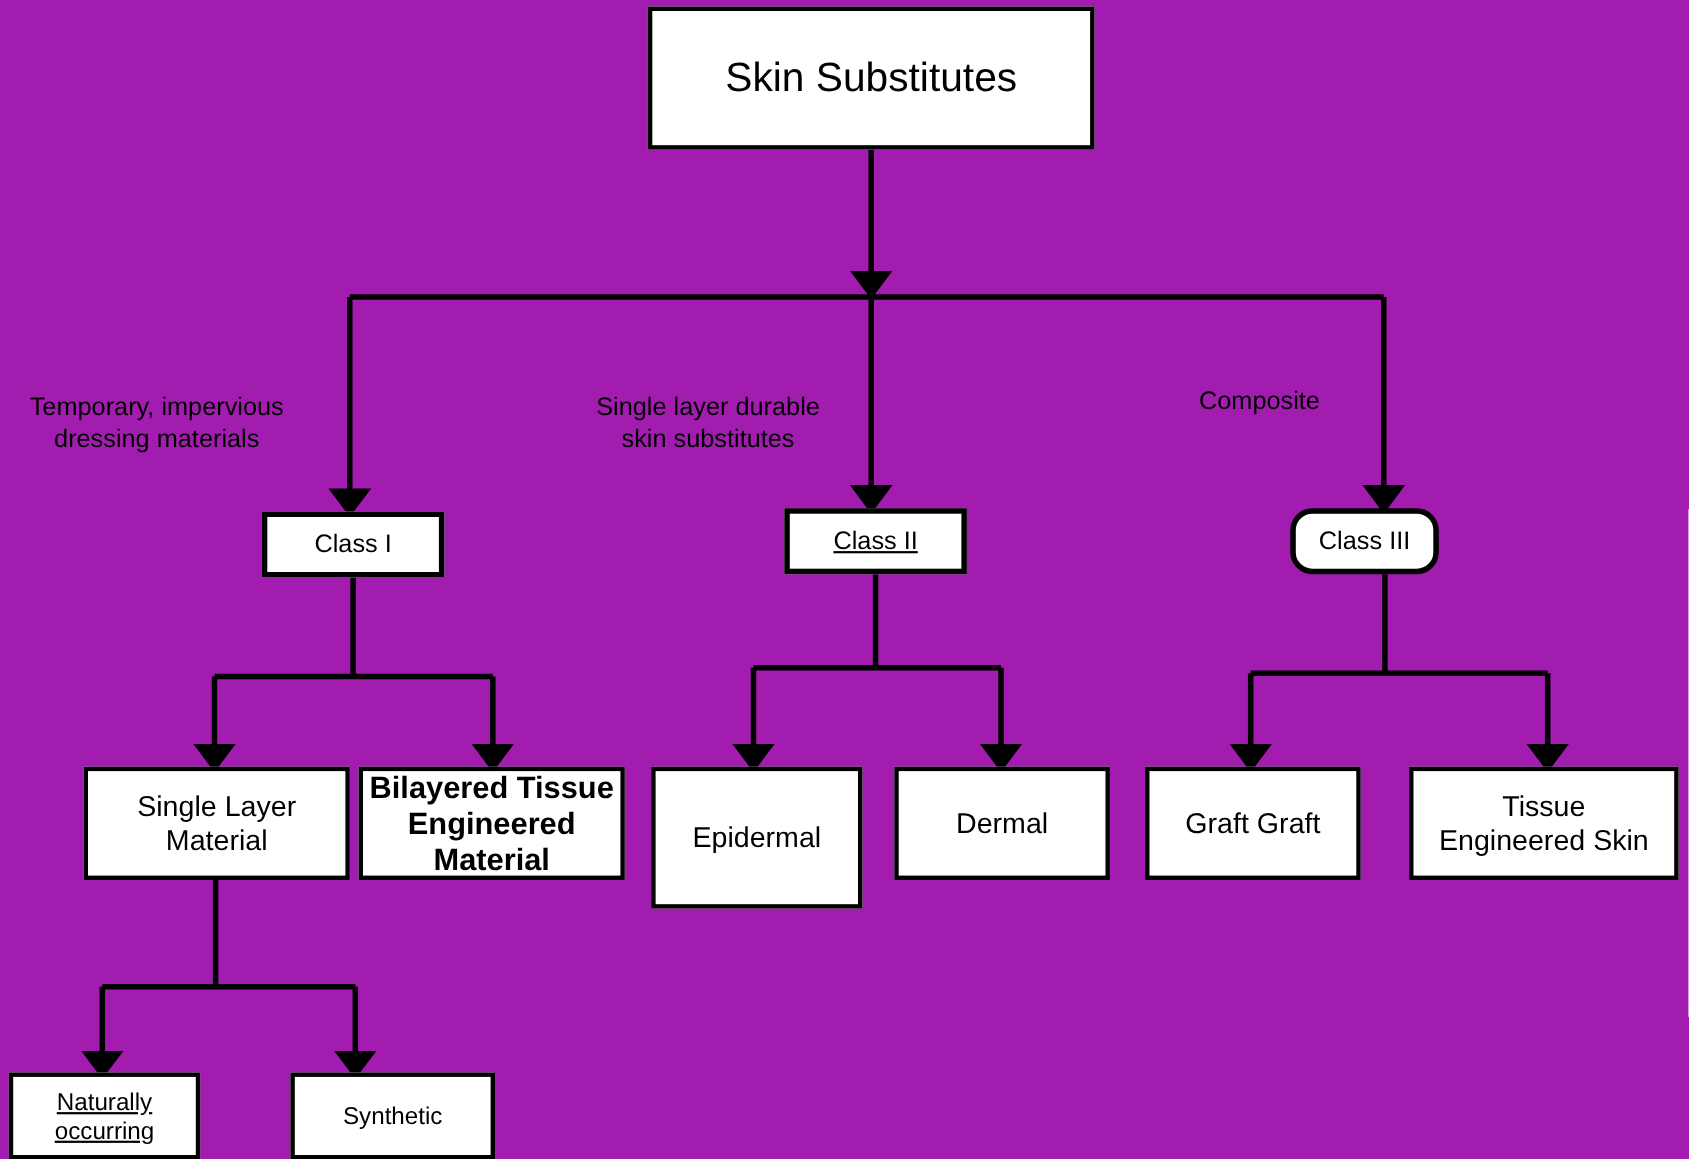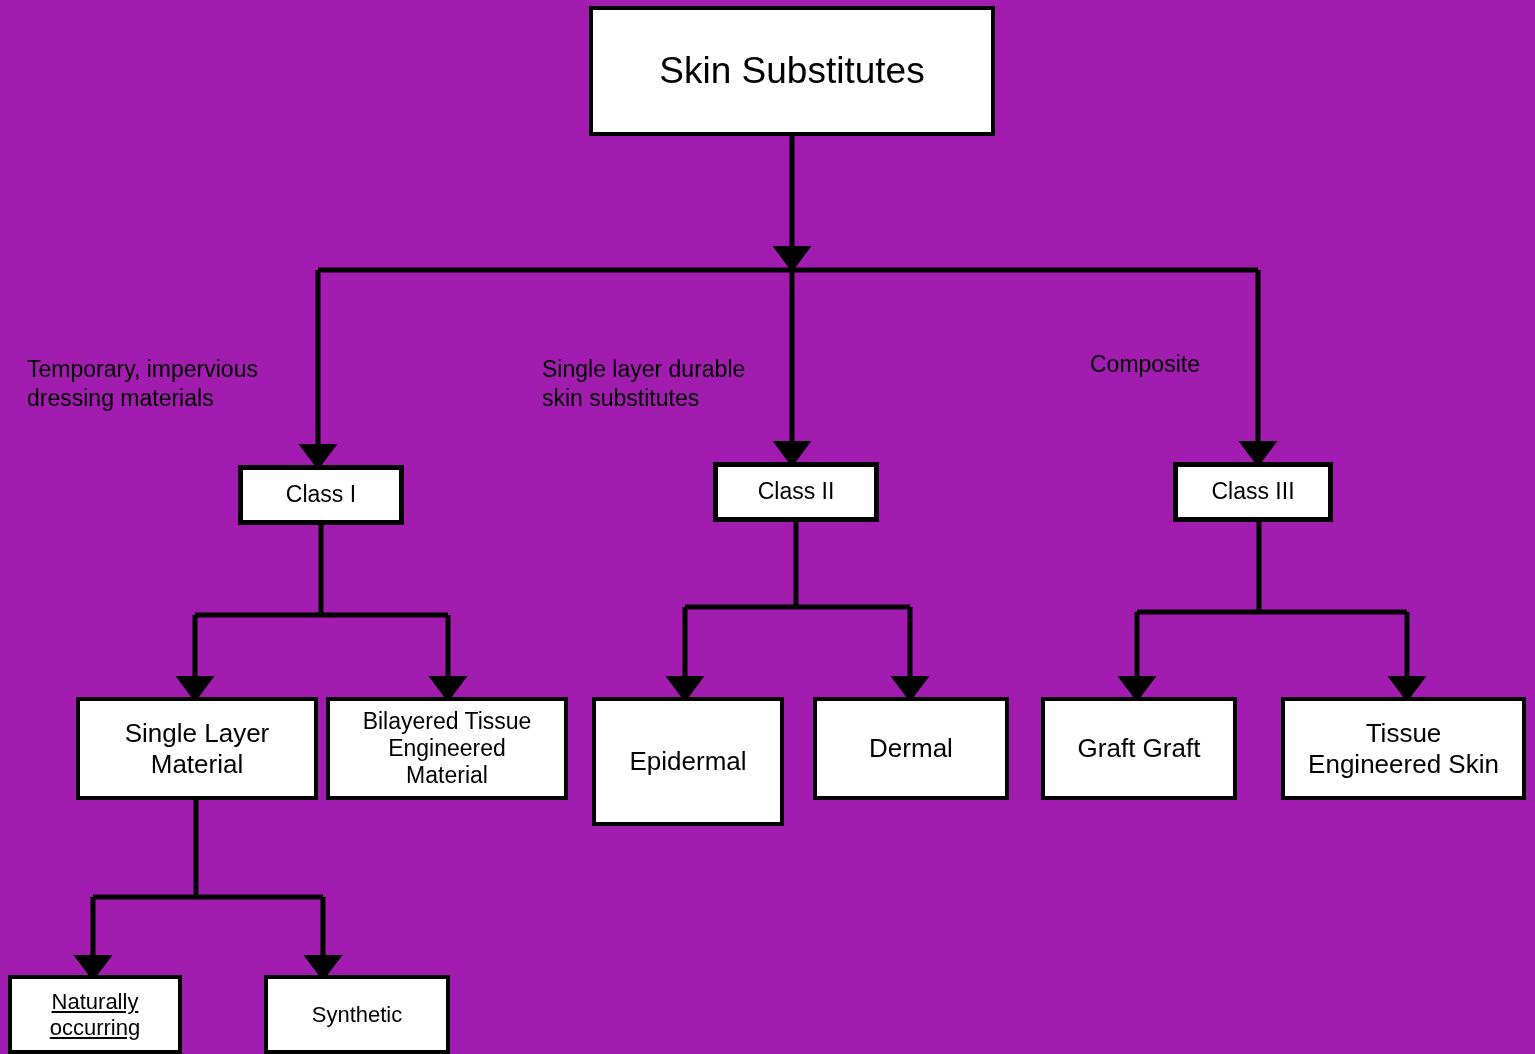"Temporary, impervious" .edge-label { text-align: left -> center }
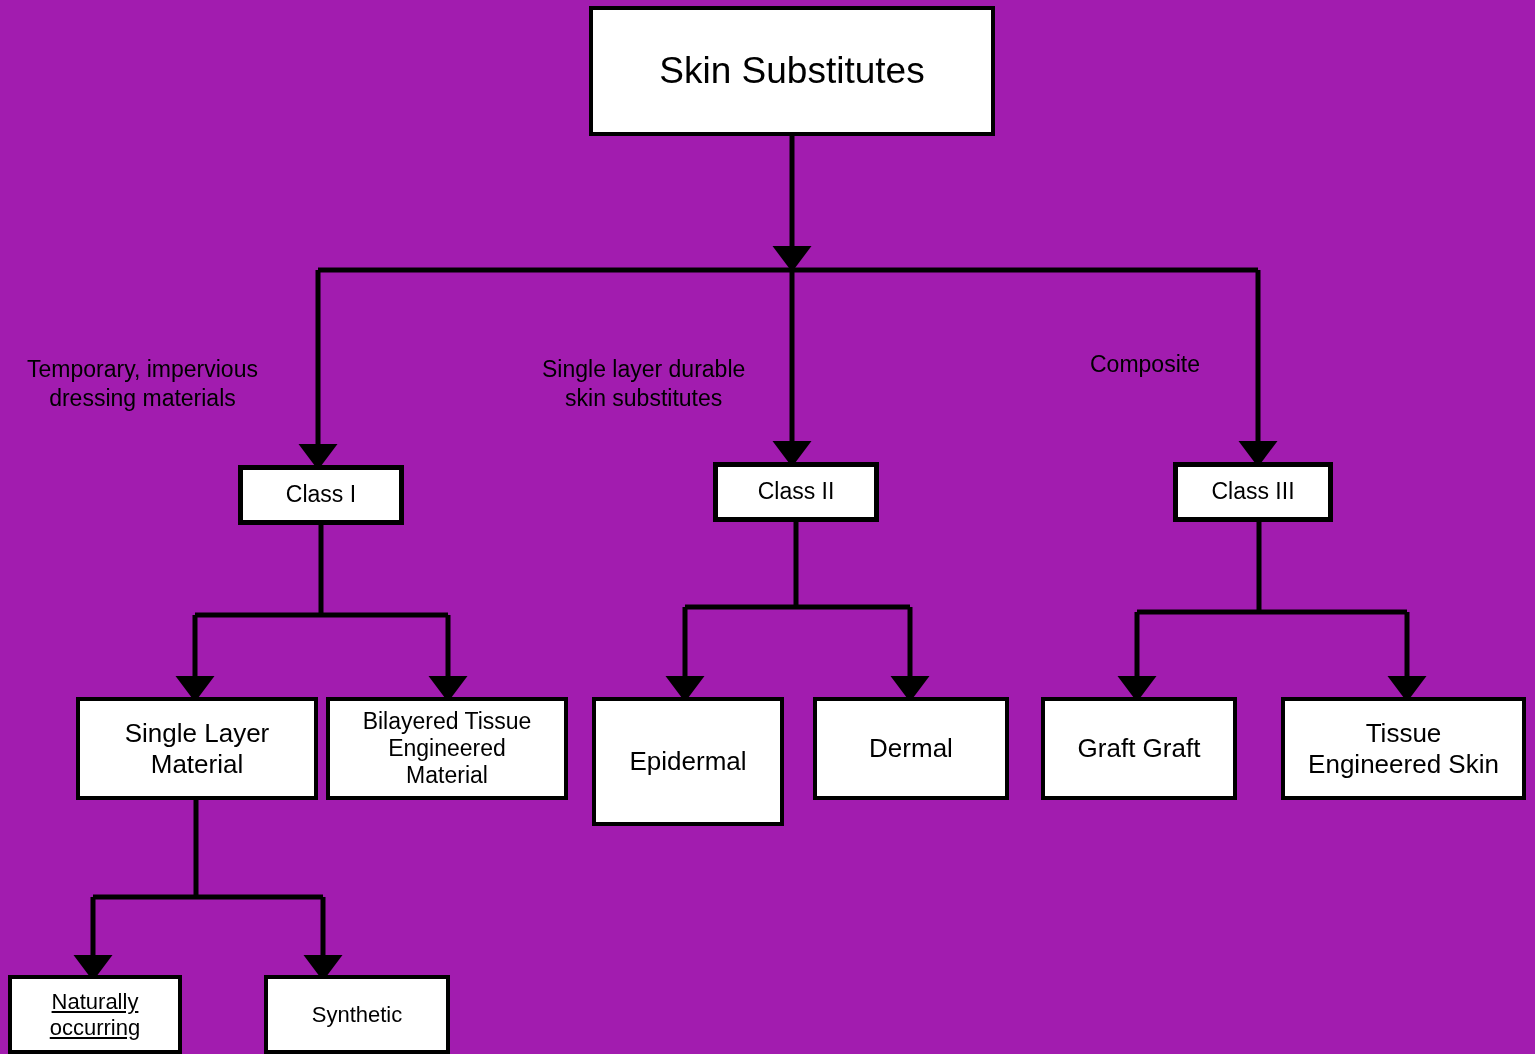"Class II" div.node-box { text-decoration: none -> underline }
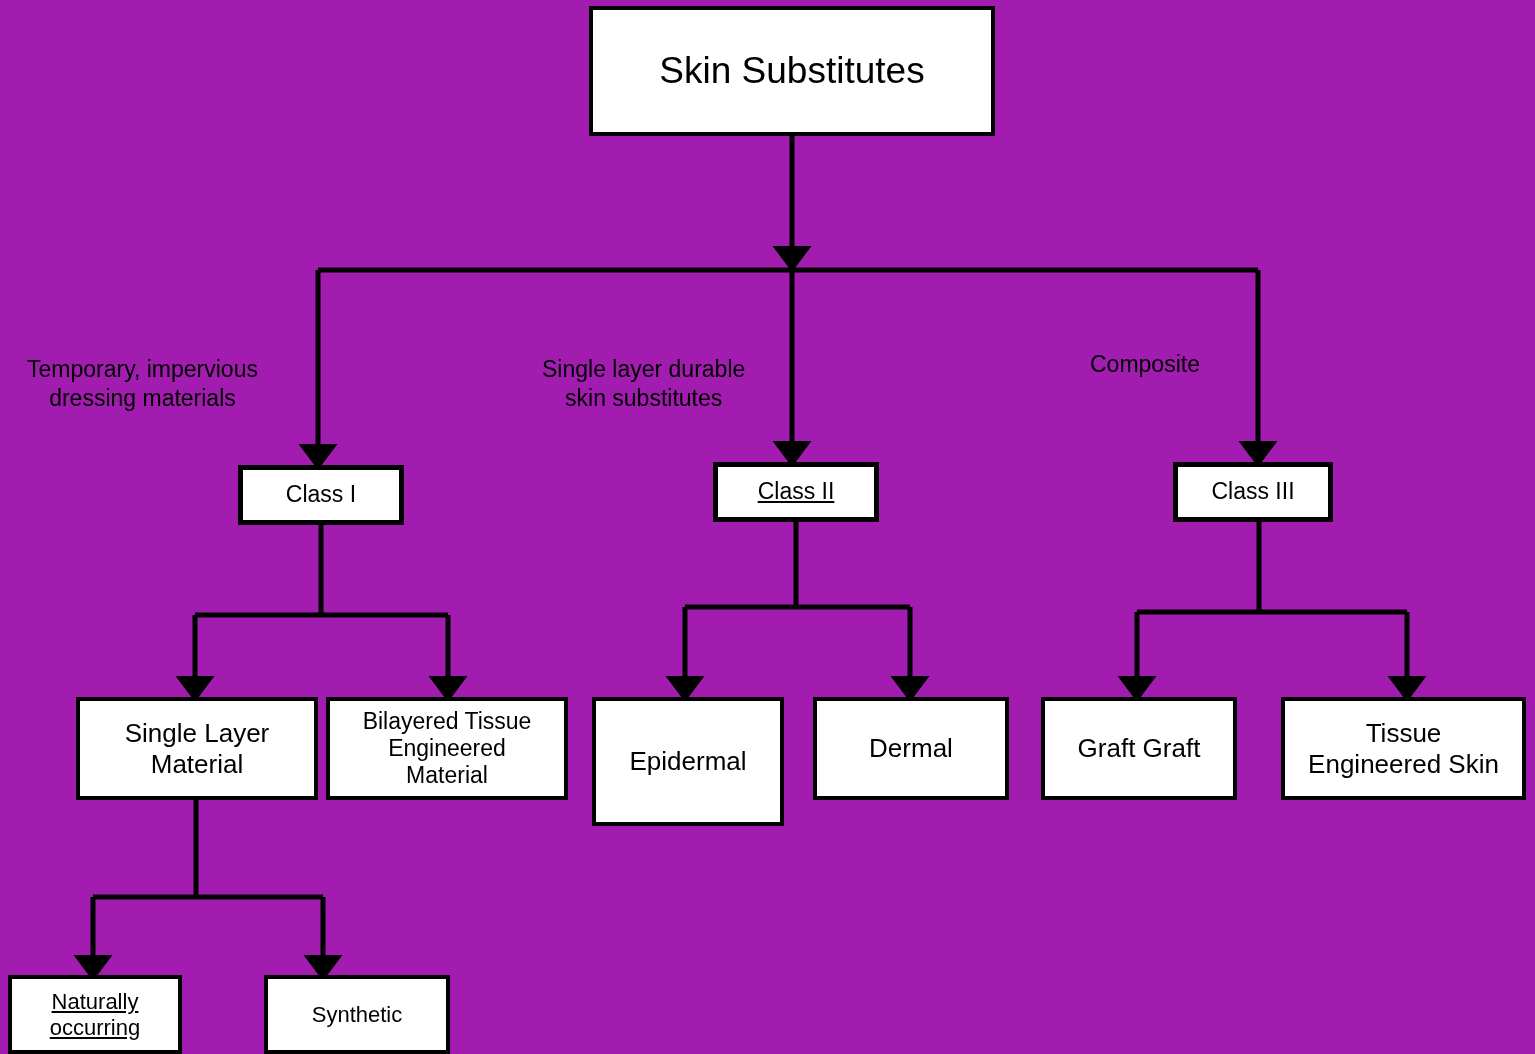"Class III" div.node-box { border-radius: none -> 20px; width: 160px -> 135px }
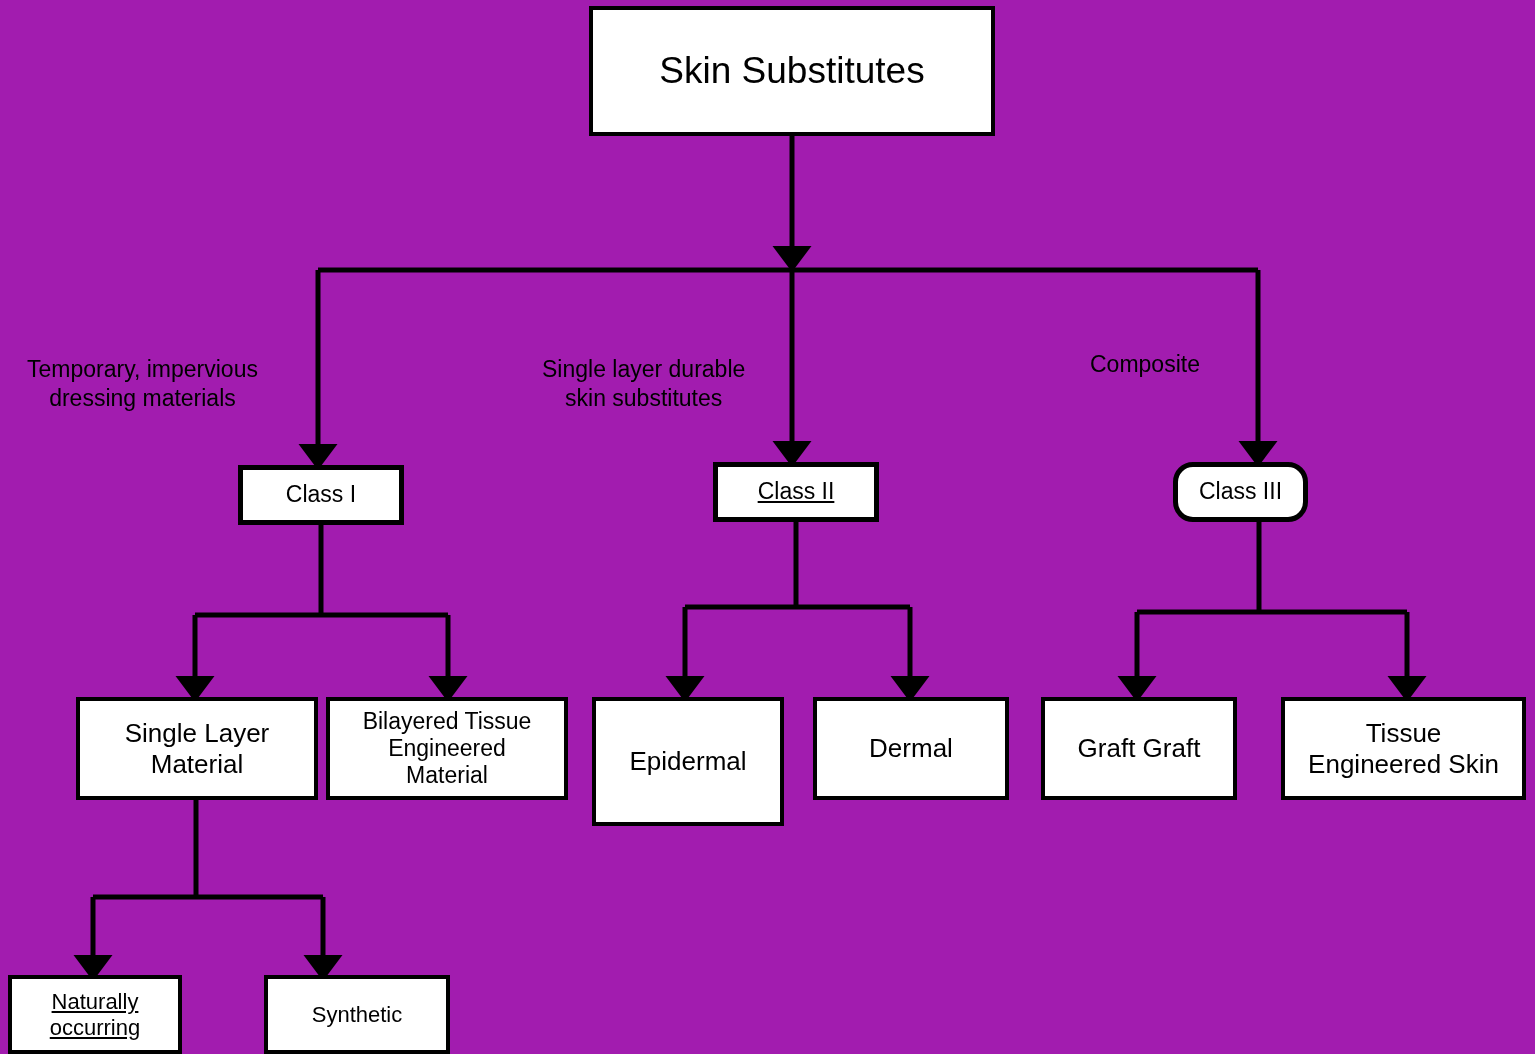"Bilayered Tissue" .node-leaf-sm { font-size: 23px -> 28px; font-weight: none -> bold }
